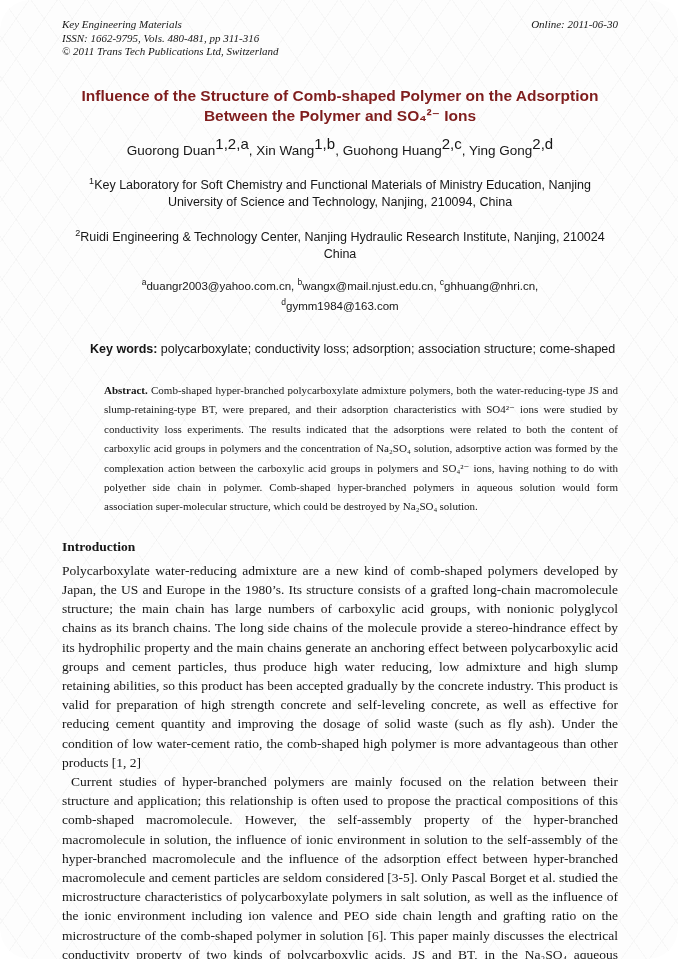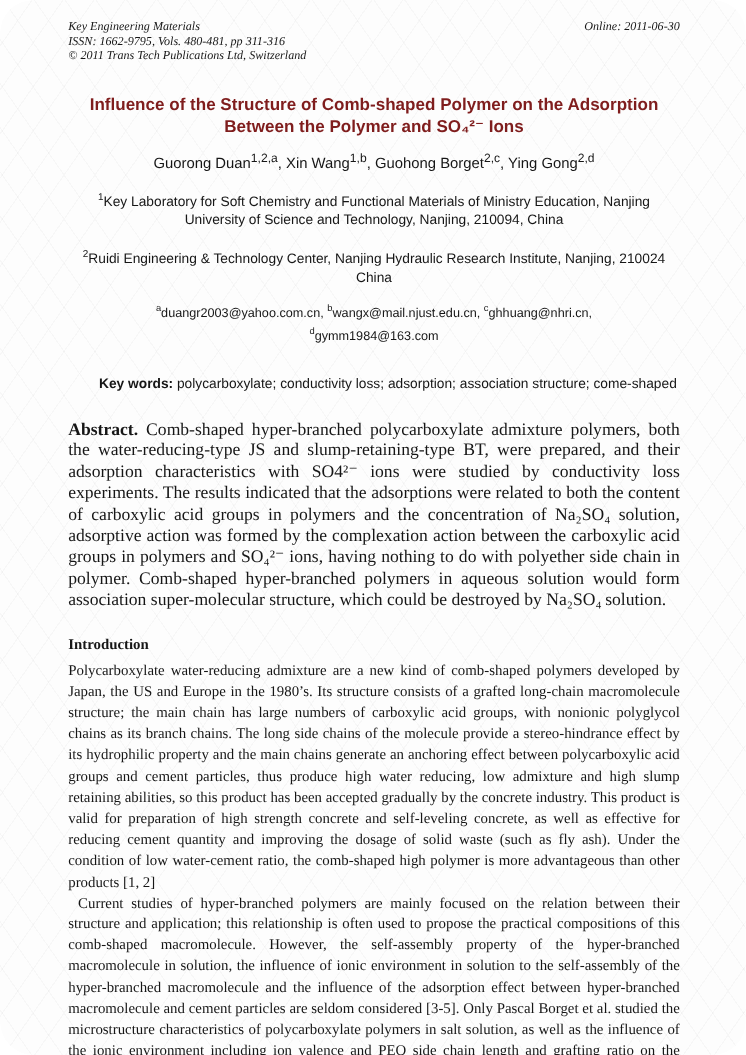"1,2,a" .authors sup { font-size: 11px -> 15px }
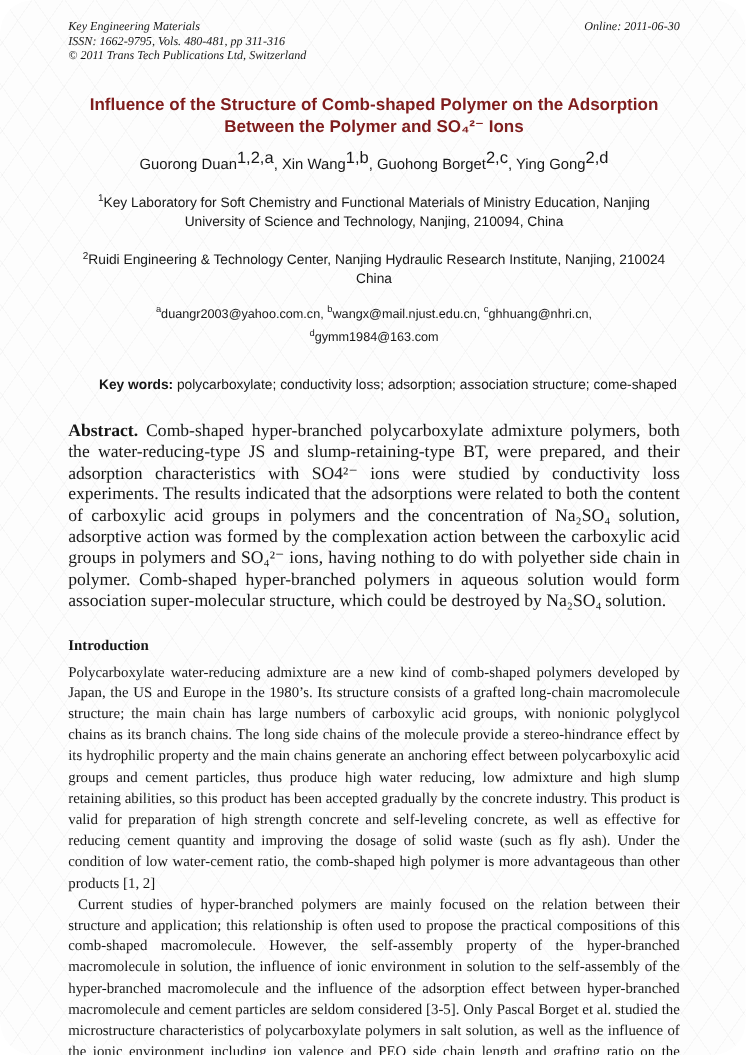"Guohong Borget" span { text: Borget -> Huang }
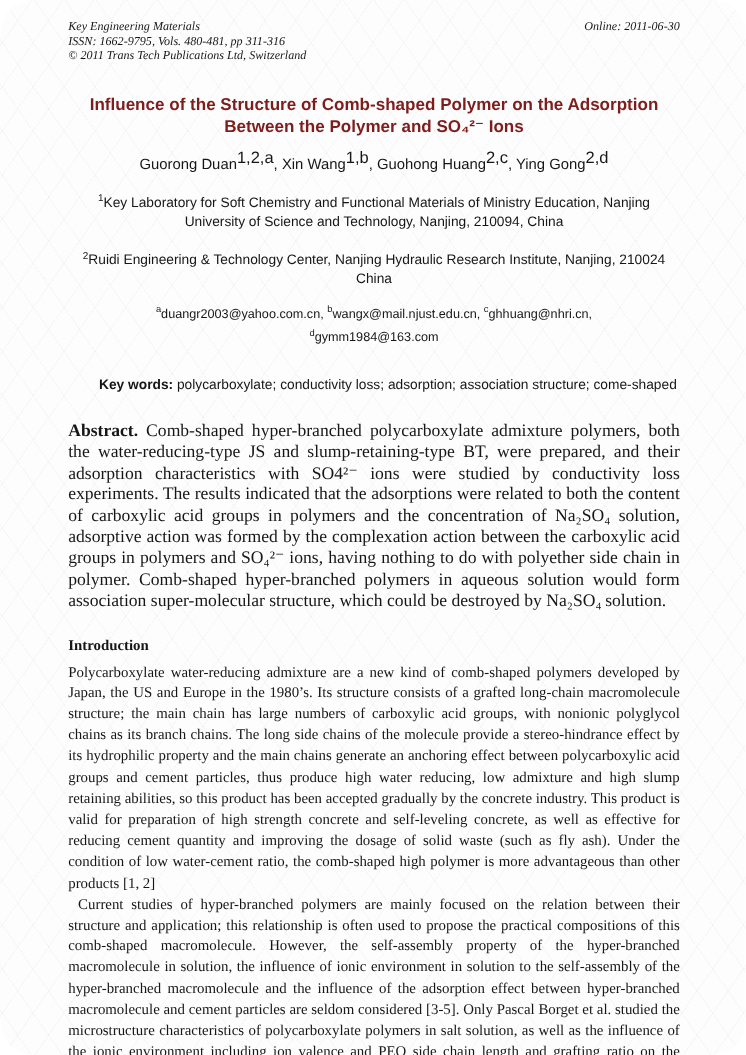"Abstract. Comb-shaped hyper-branched" .abstract { font-size: 16px -> 11px; margin-left: none -> 42px }
